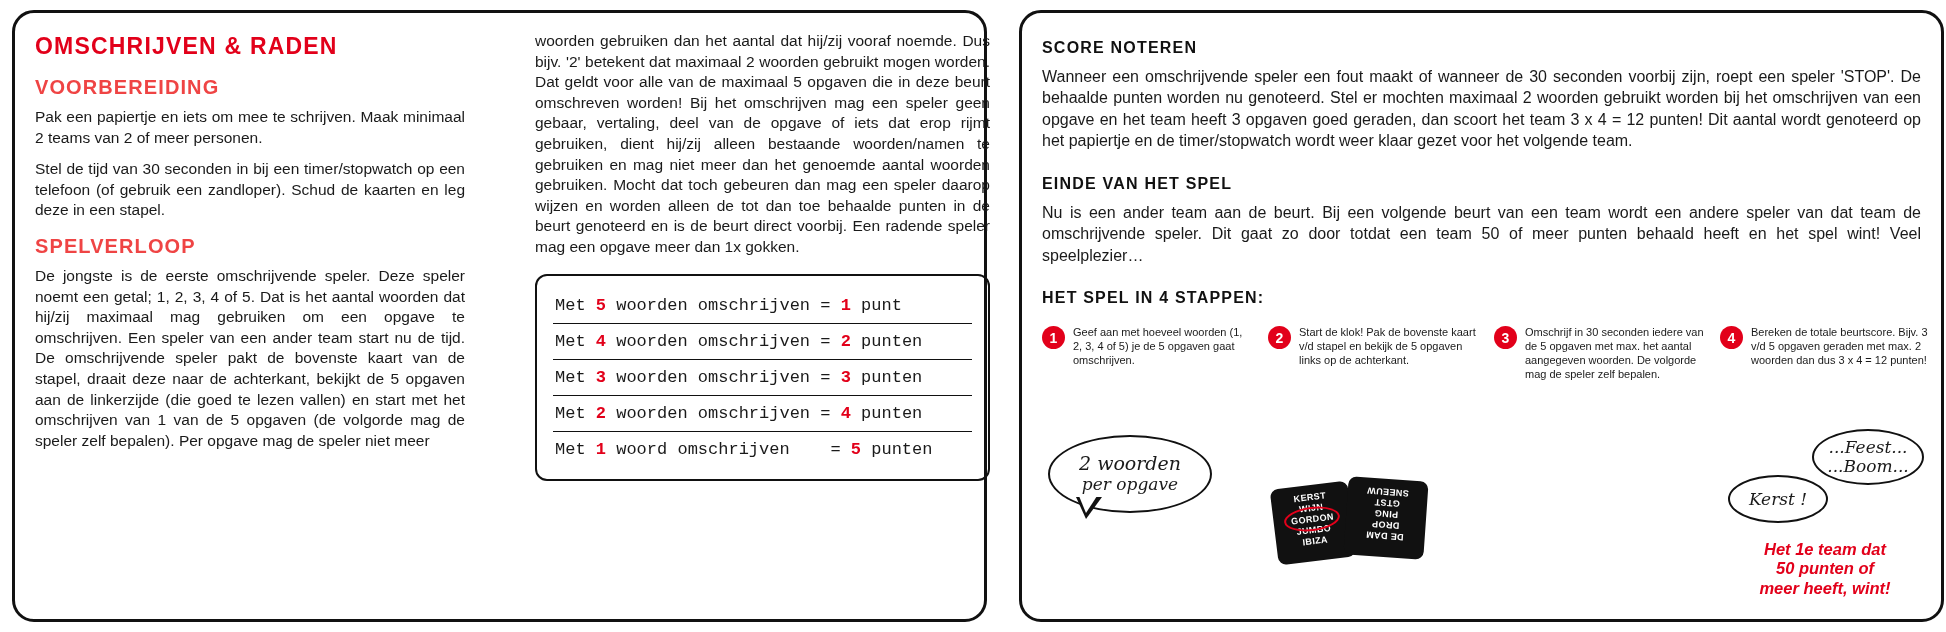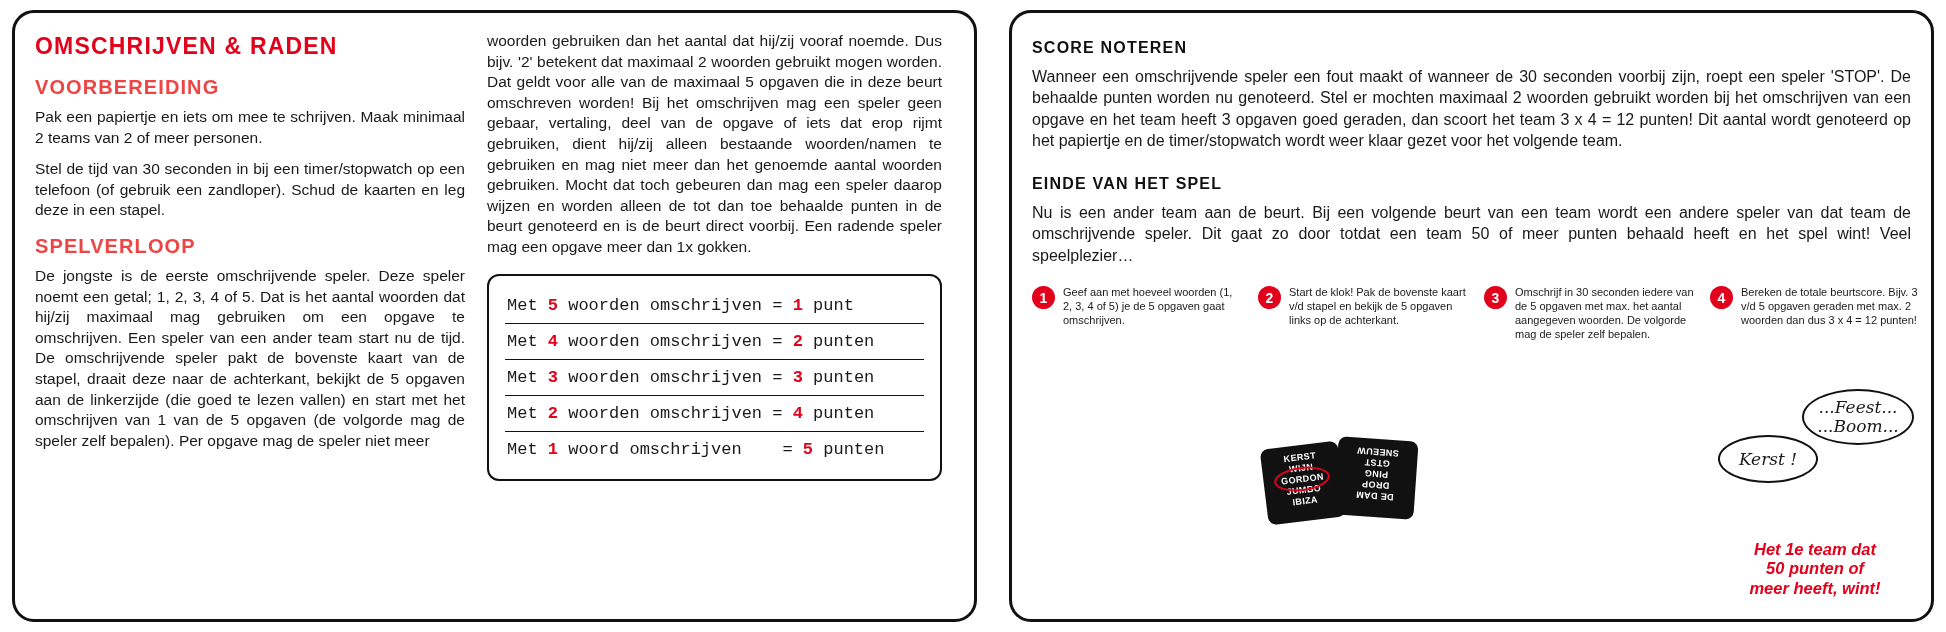"woorden gebruiken dan het aantal" .col-b { margin-left: none -> 48px }
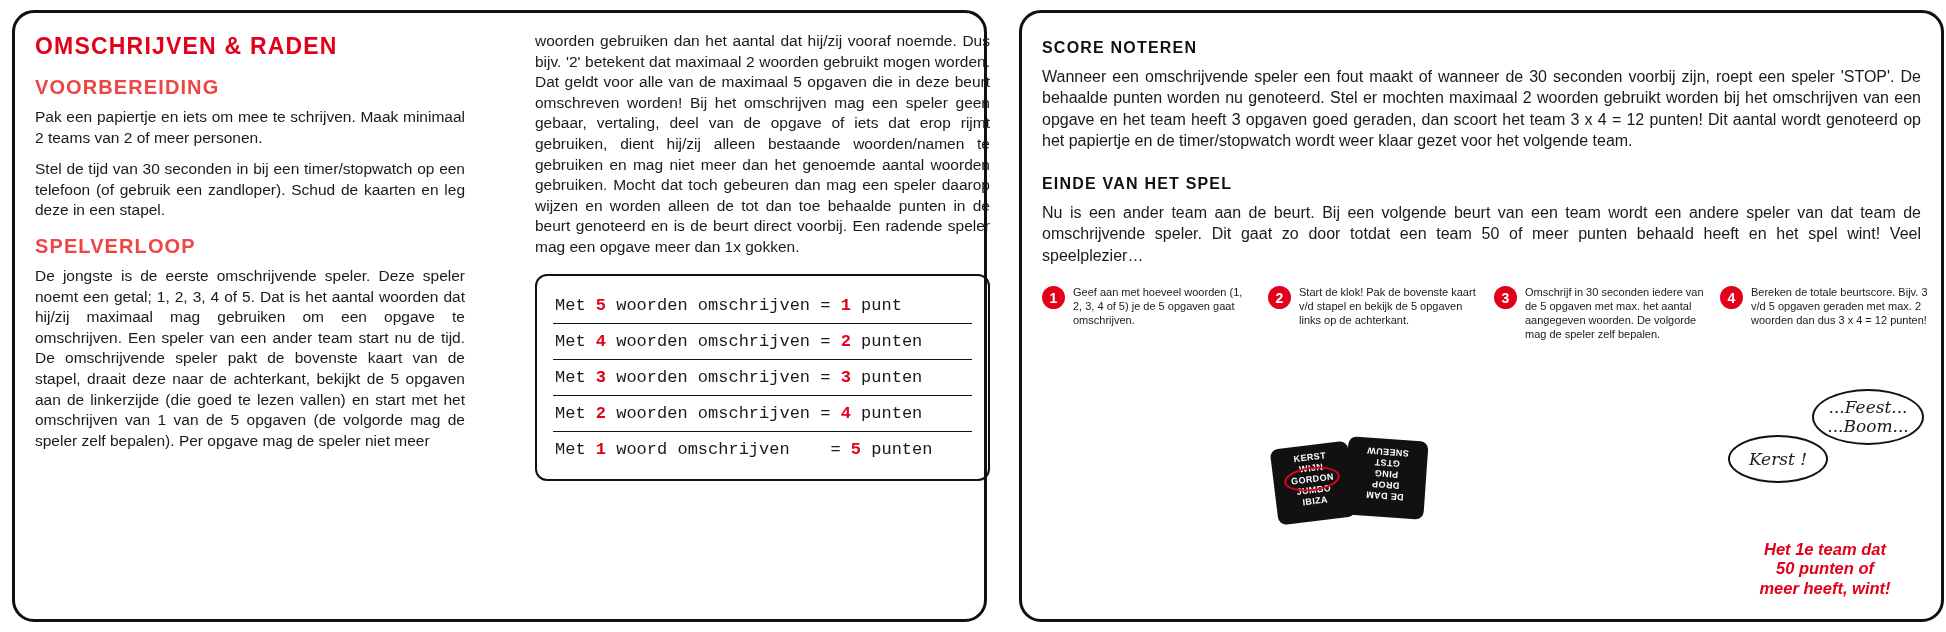"HET SPEL IN 4 STAPPEN:" h2.rp-title { html: none -> <h2>HET SPEL IN 4 STAPPEN:</h2> }
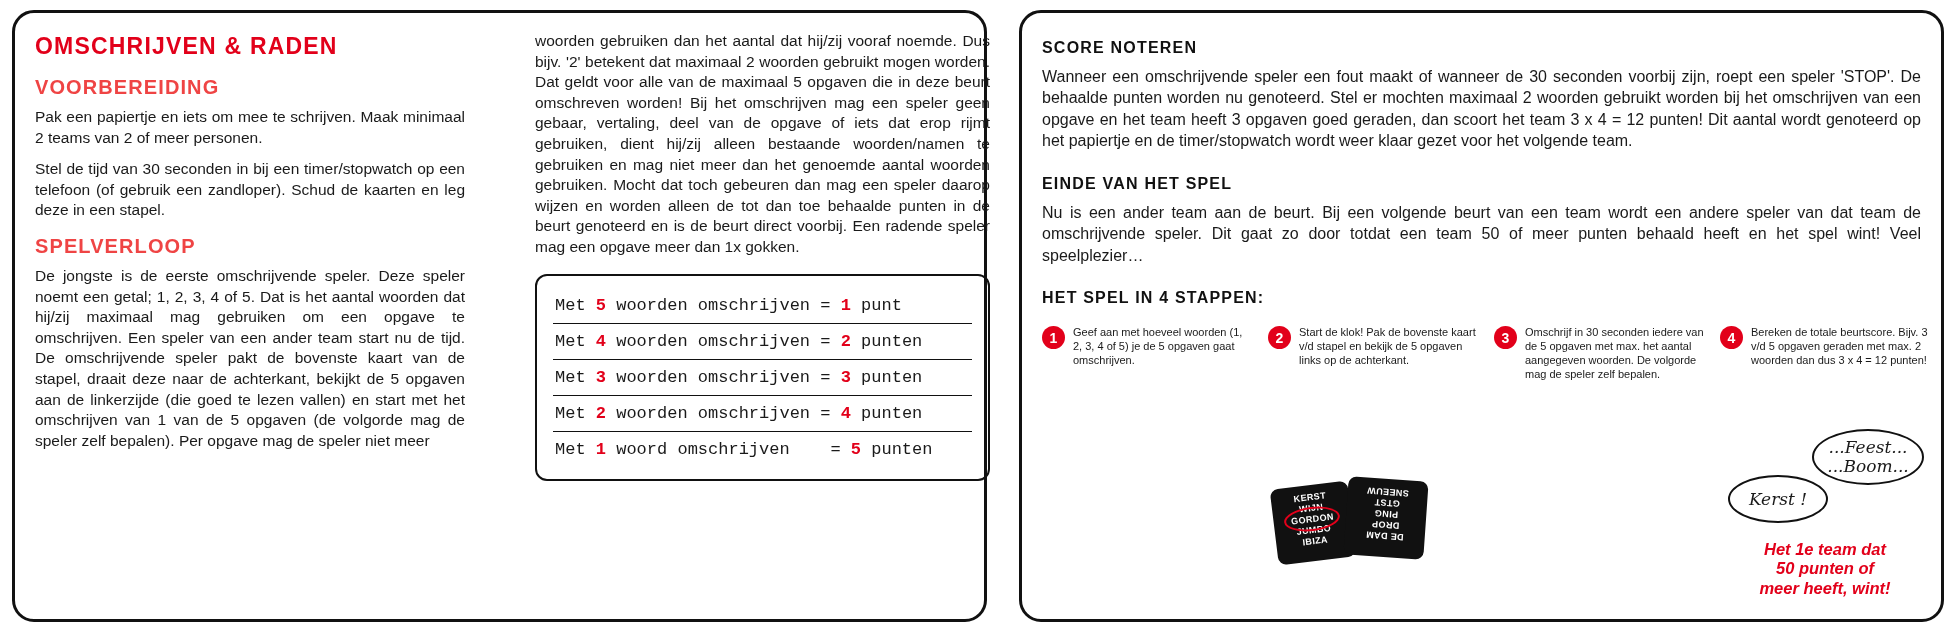"2 woorden" div.doodle { html: none -> <div> <div> <span>2 woorden</span> <span>per opgave</span> </div> <div></div> </div> }
